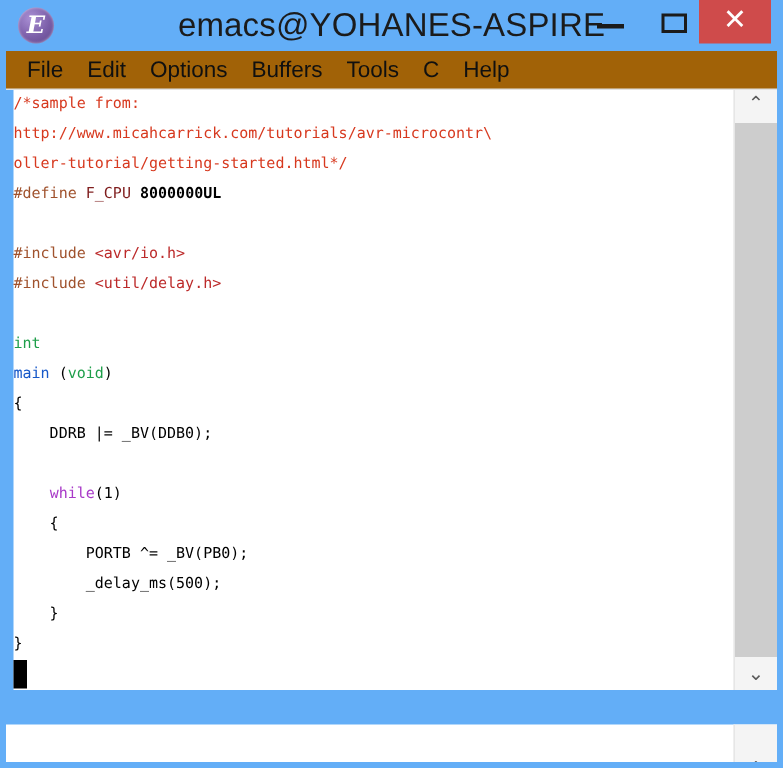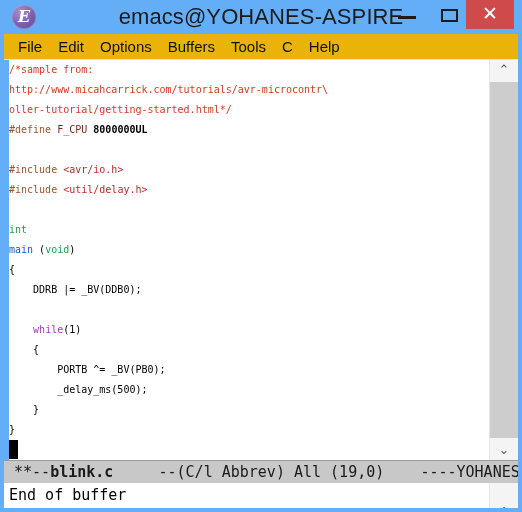"File Edit Options Buffers Tools" #menubar { background: #eab308 -> #a16207 }
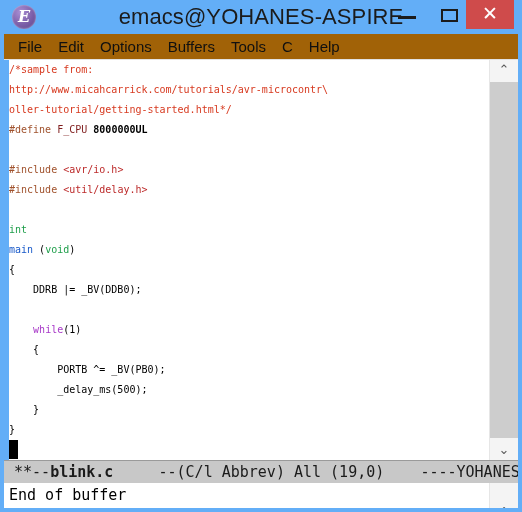"**--blink.c --(C/l Abbrev) All (19,0)" div { html: <div><span><span>**--</span><span>blink.c</span><span> --(C/l Abbrev) All (19,0) ----YOHANES</span></span></div> -> none }
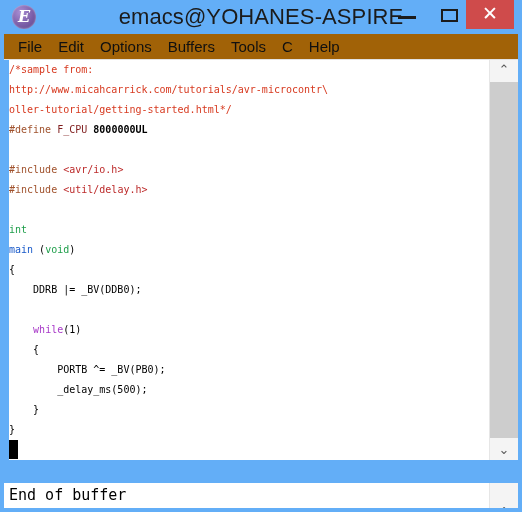"End of buffer" span.inner { html: <span>End of buffer</span> -> none }
